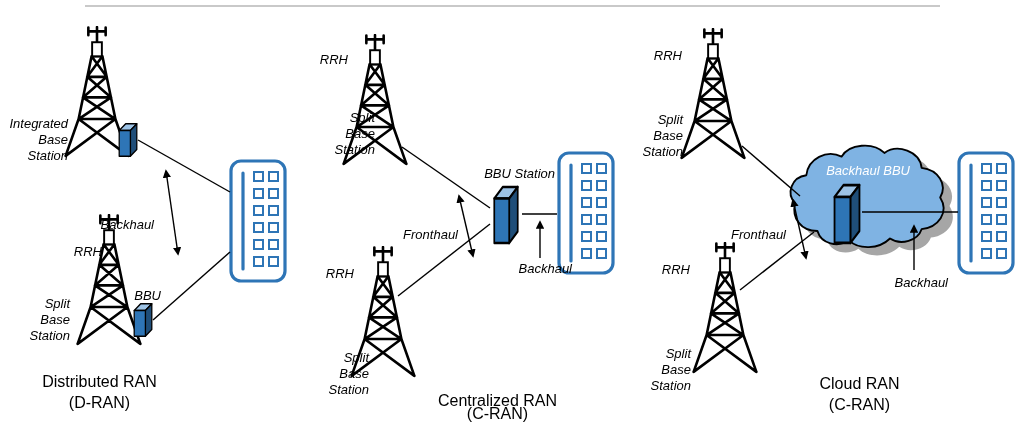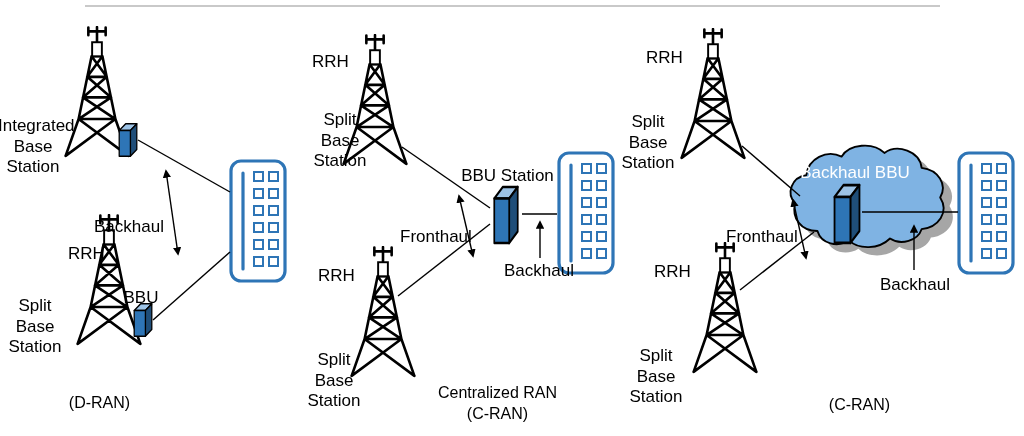"RRH" .lbl { font-size: 17px -> 13px; font-style: none -> italic; text-align: center -> right }
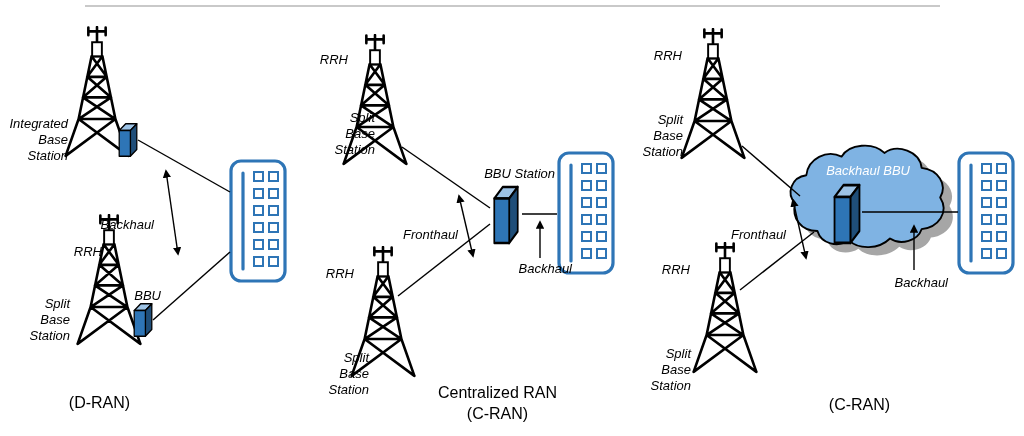"Distributed RAN" div.title { html: none -> <div>Distributed RAN</div> }
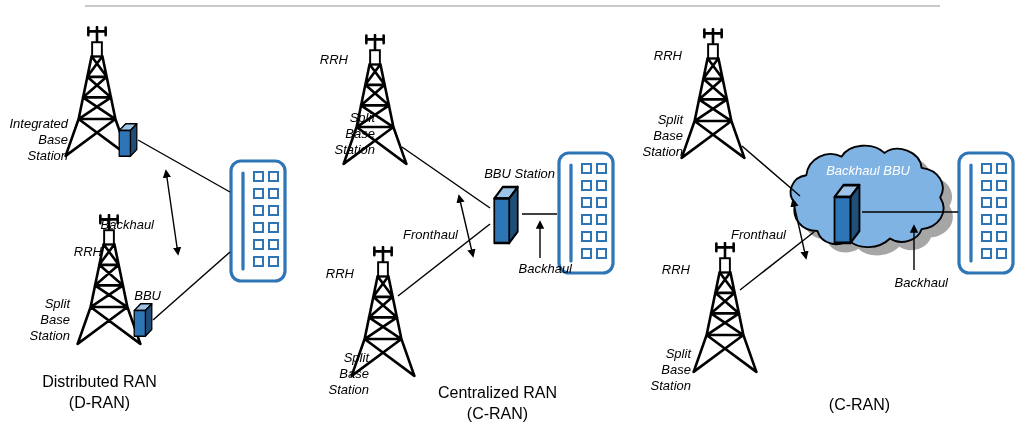"Cloud RAN" div.title { html: none -> <div>Cloud RAN</div> }
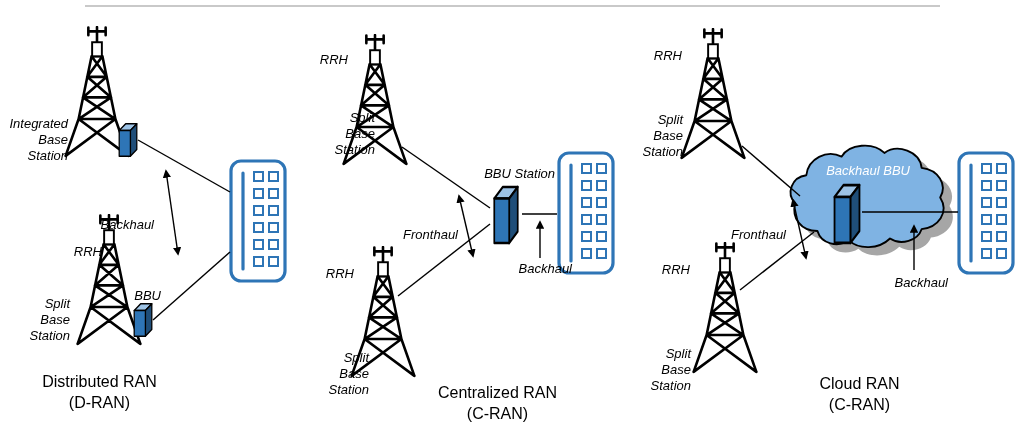"Centralized RAN" div.title { top: 383px -> 391px }
